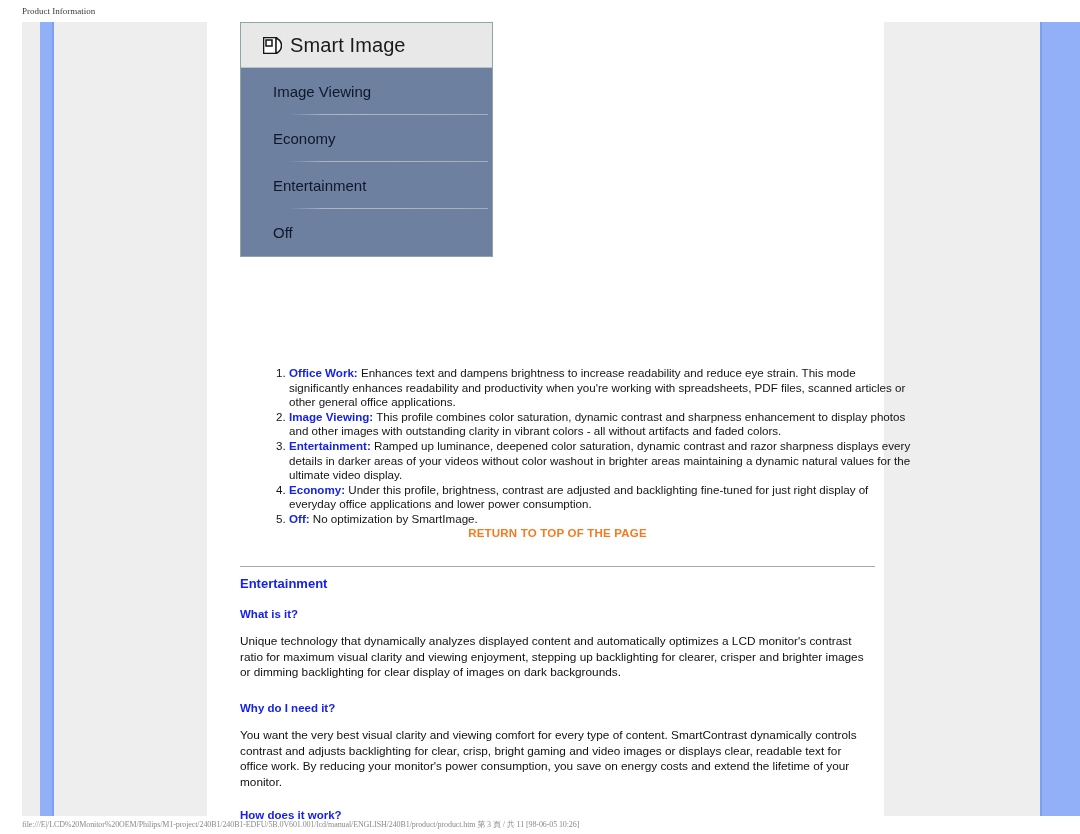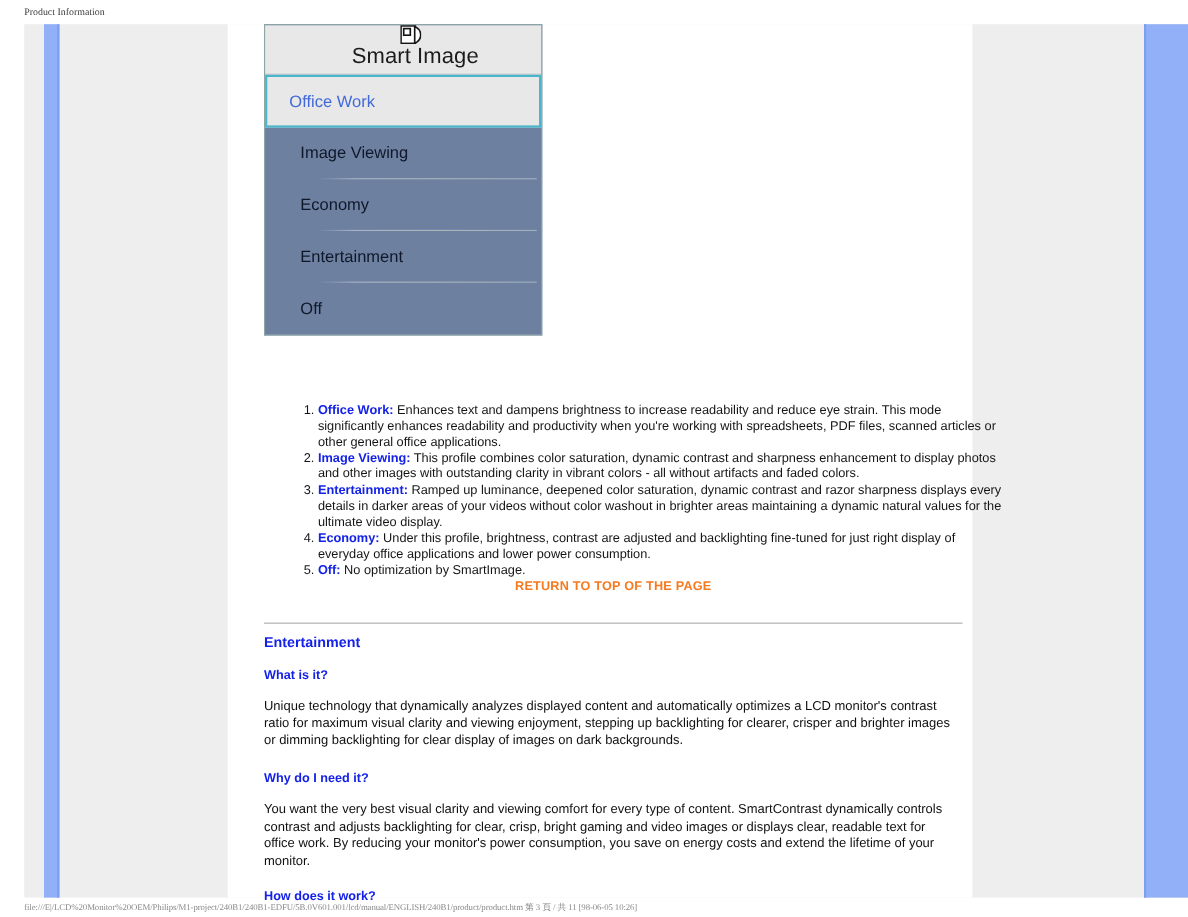"Smart Image" .osd-title { flex-direction: column -> none }
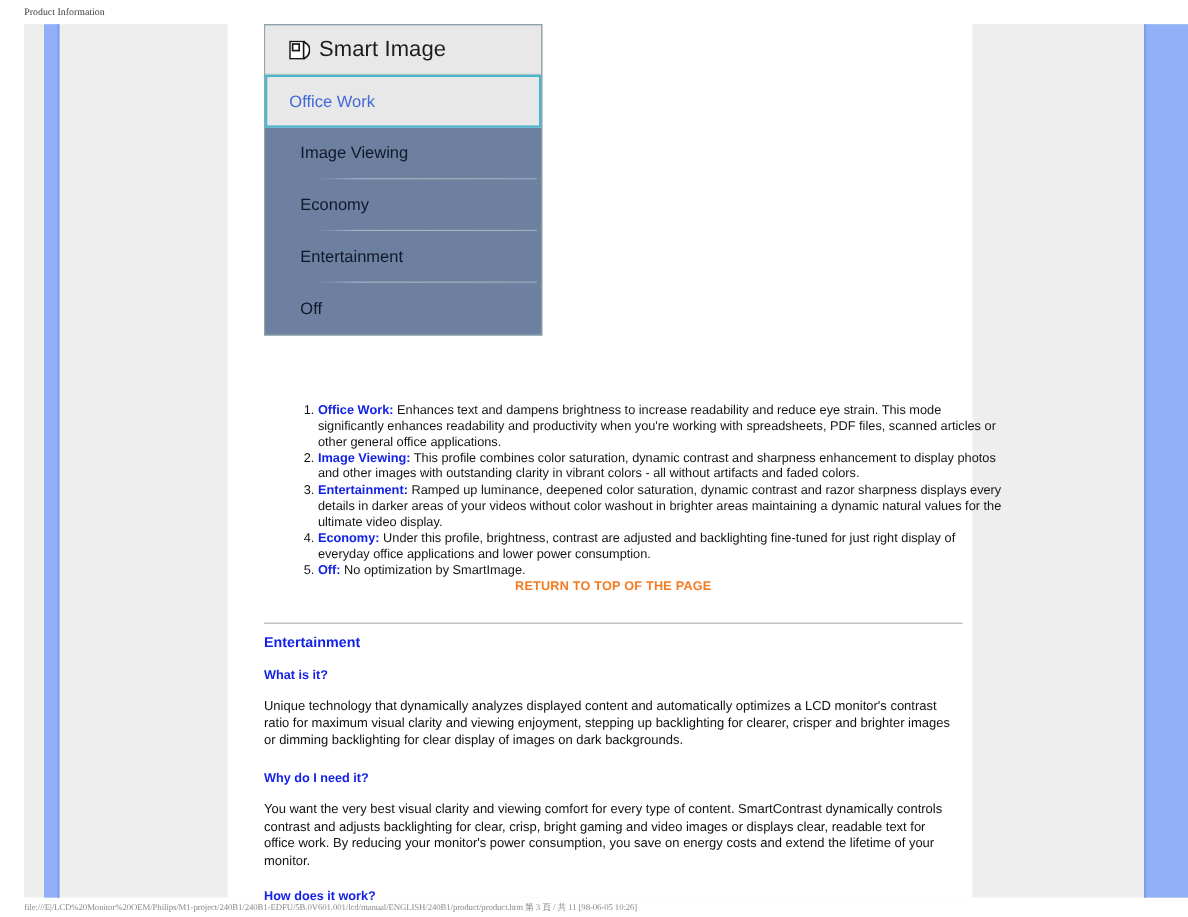"Office Work" div.osd-item { html: <div> <span>Office Work</span> </div> -> none }
